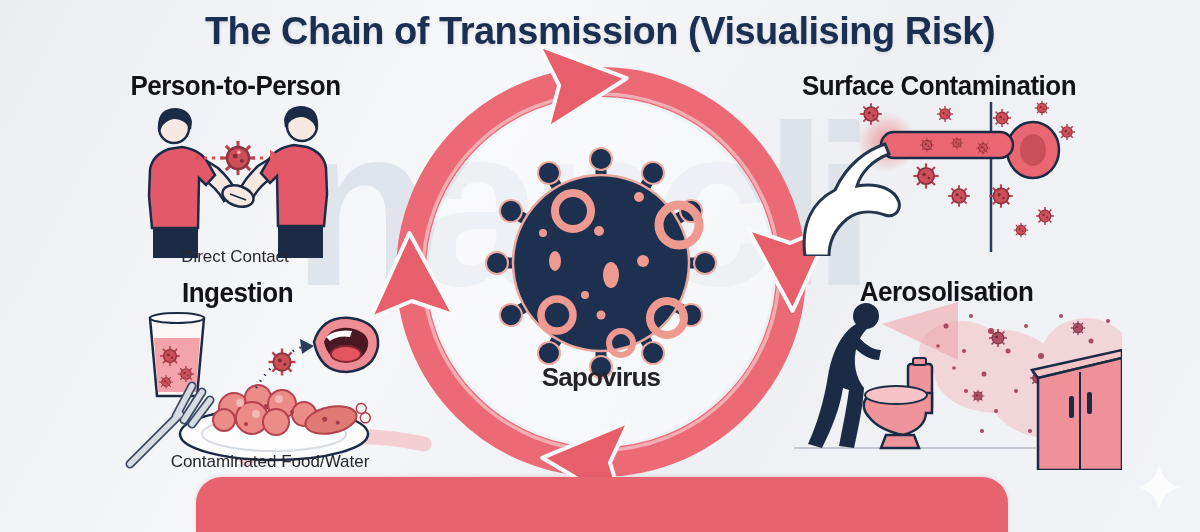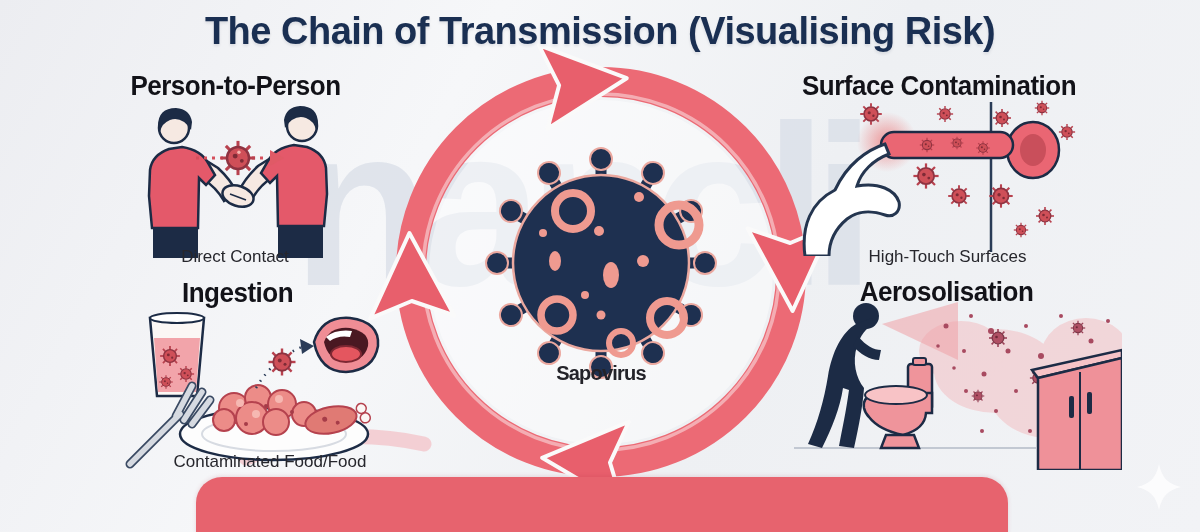"High-Touch Surfaces" div.txt { html: <div>High-Touch Surfaces</div> -> none }
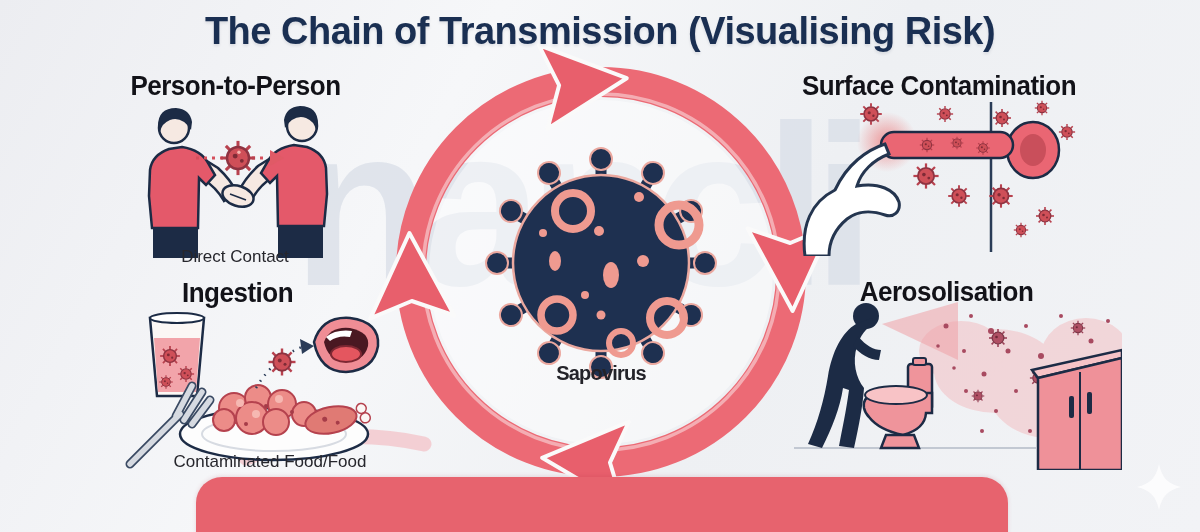"Sapovirus" .center-label { font-size: 20px -> 26px }
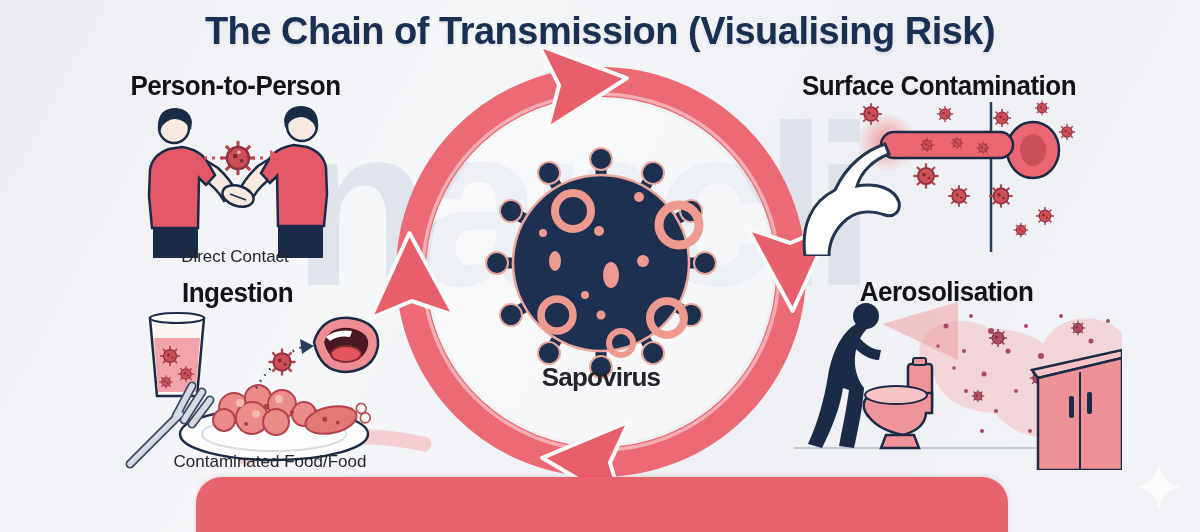"Contaminated Food/Food" div.txt { text: Food/Food -> Food/Water }
